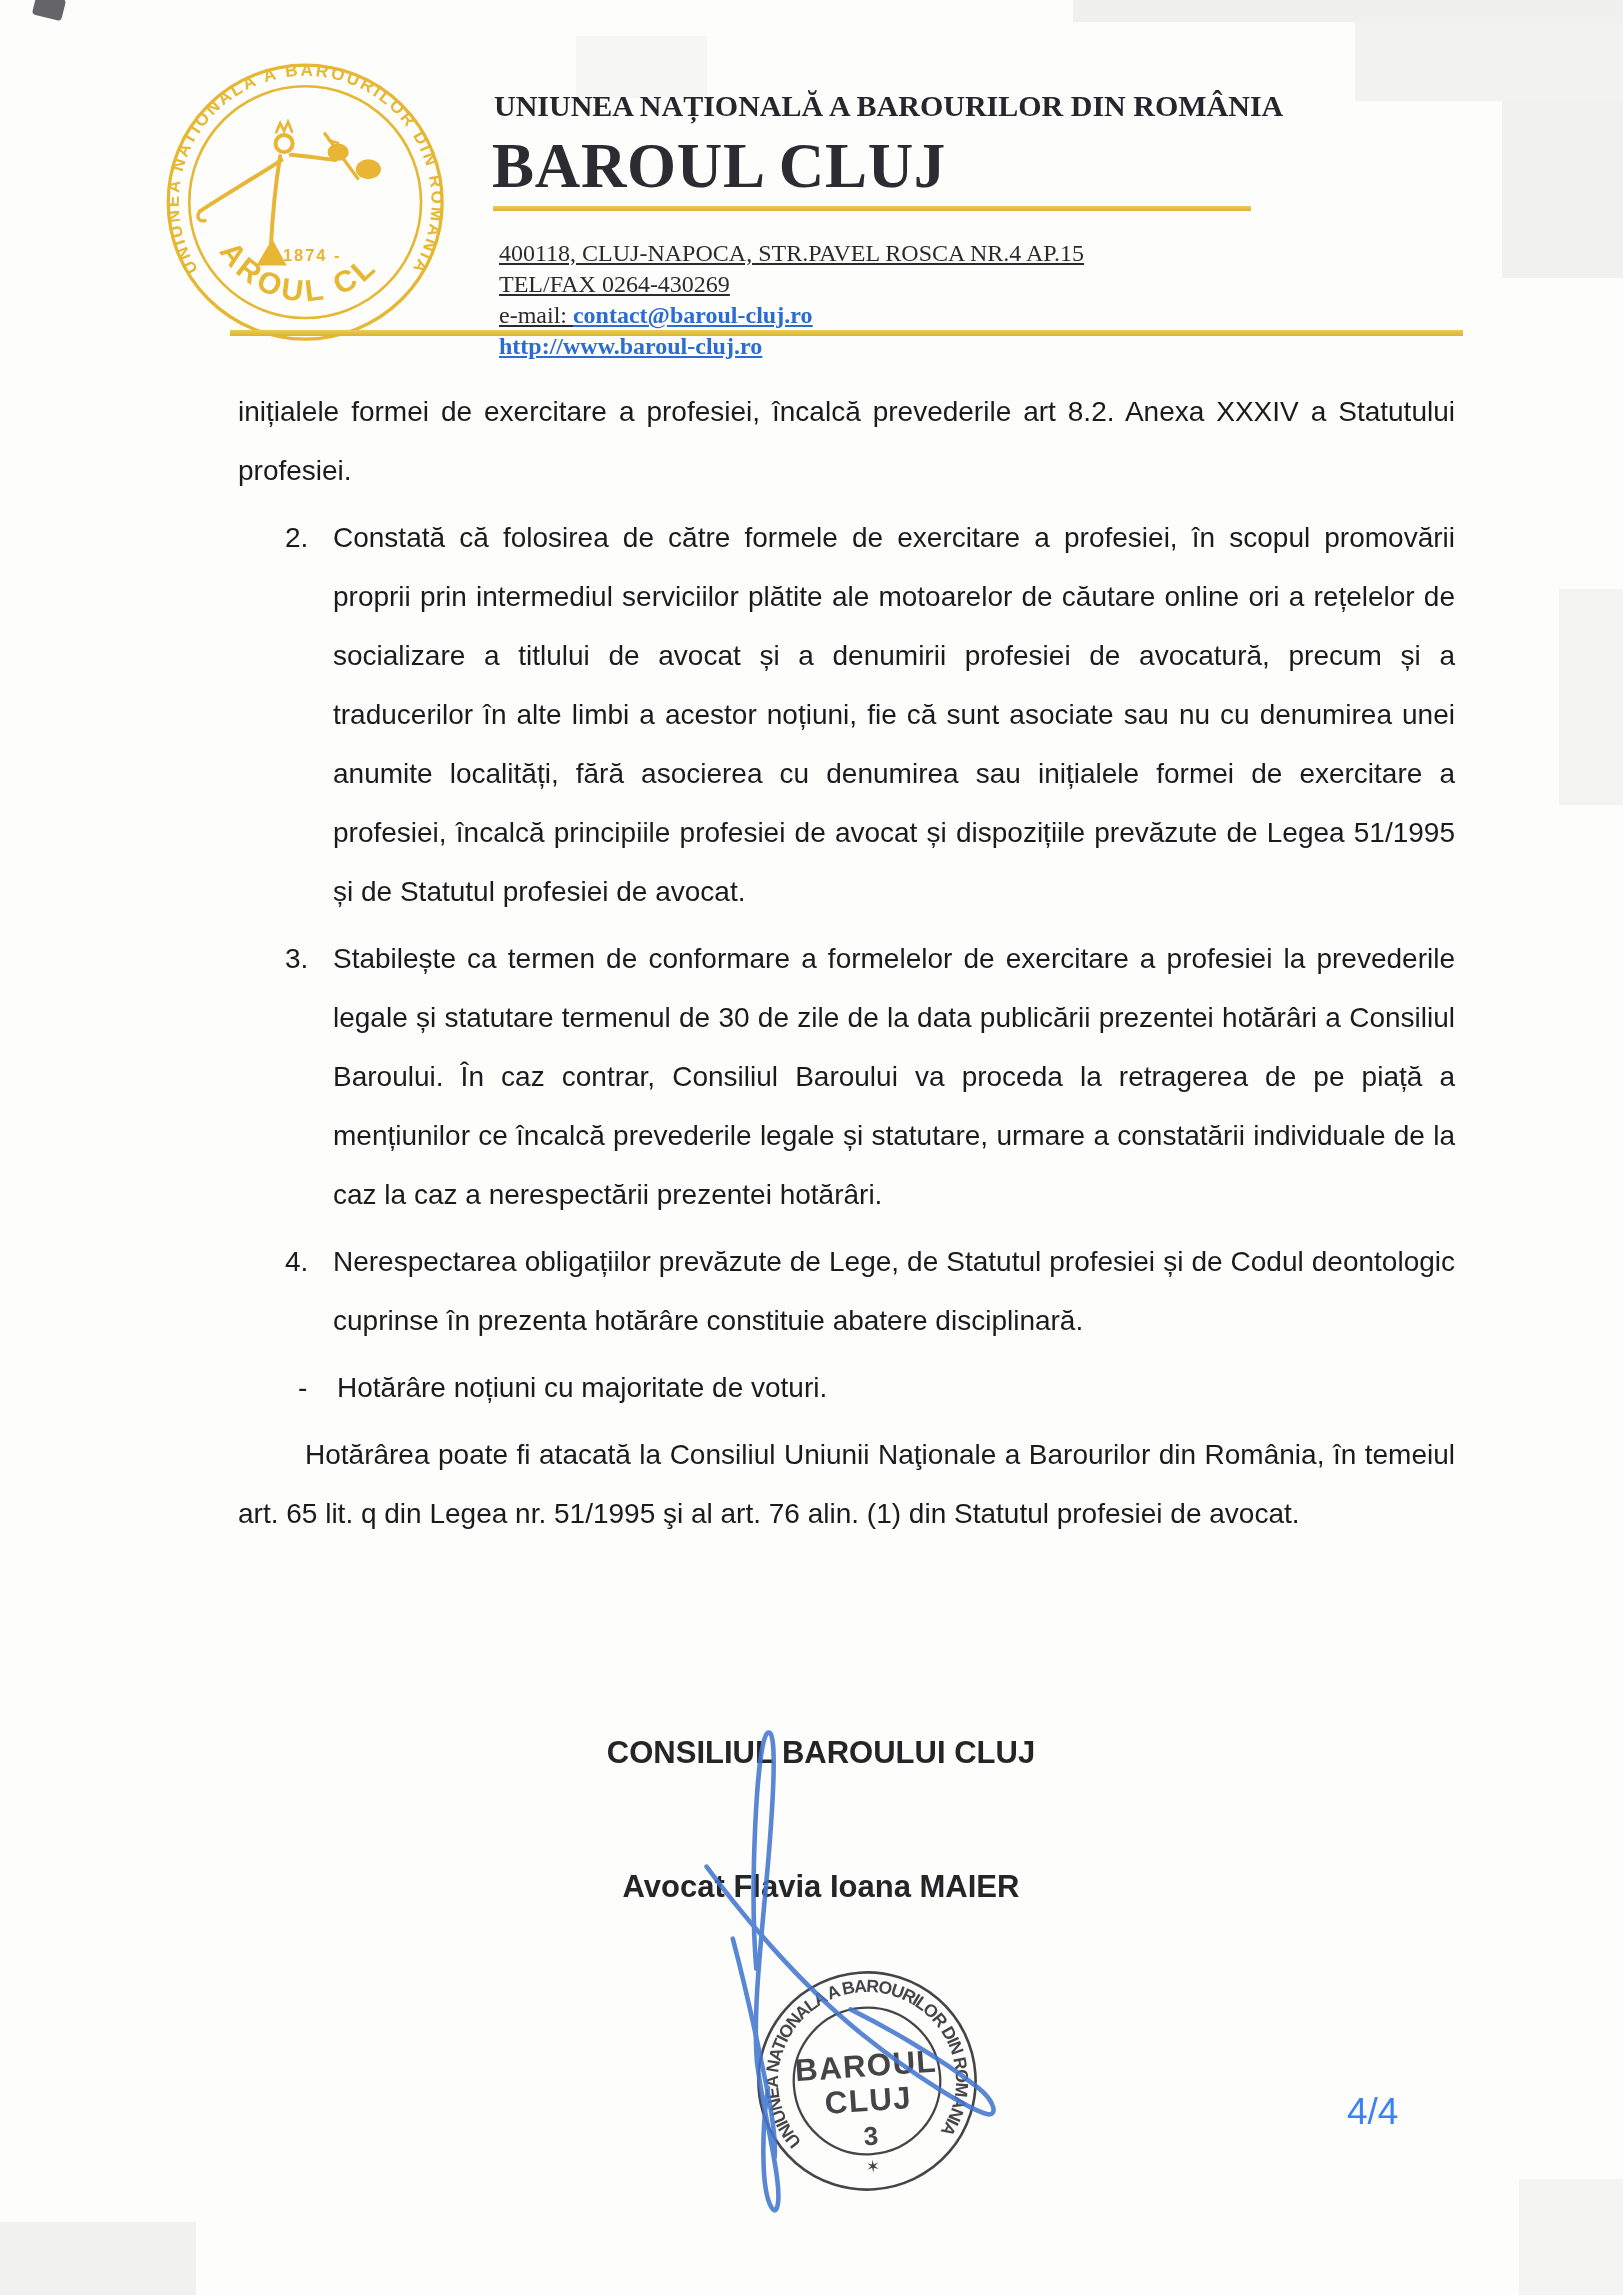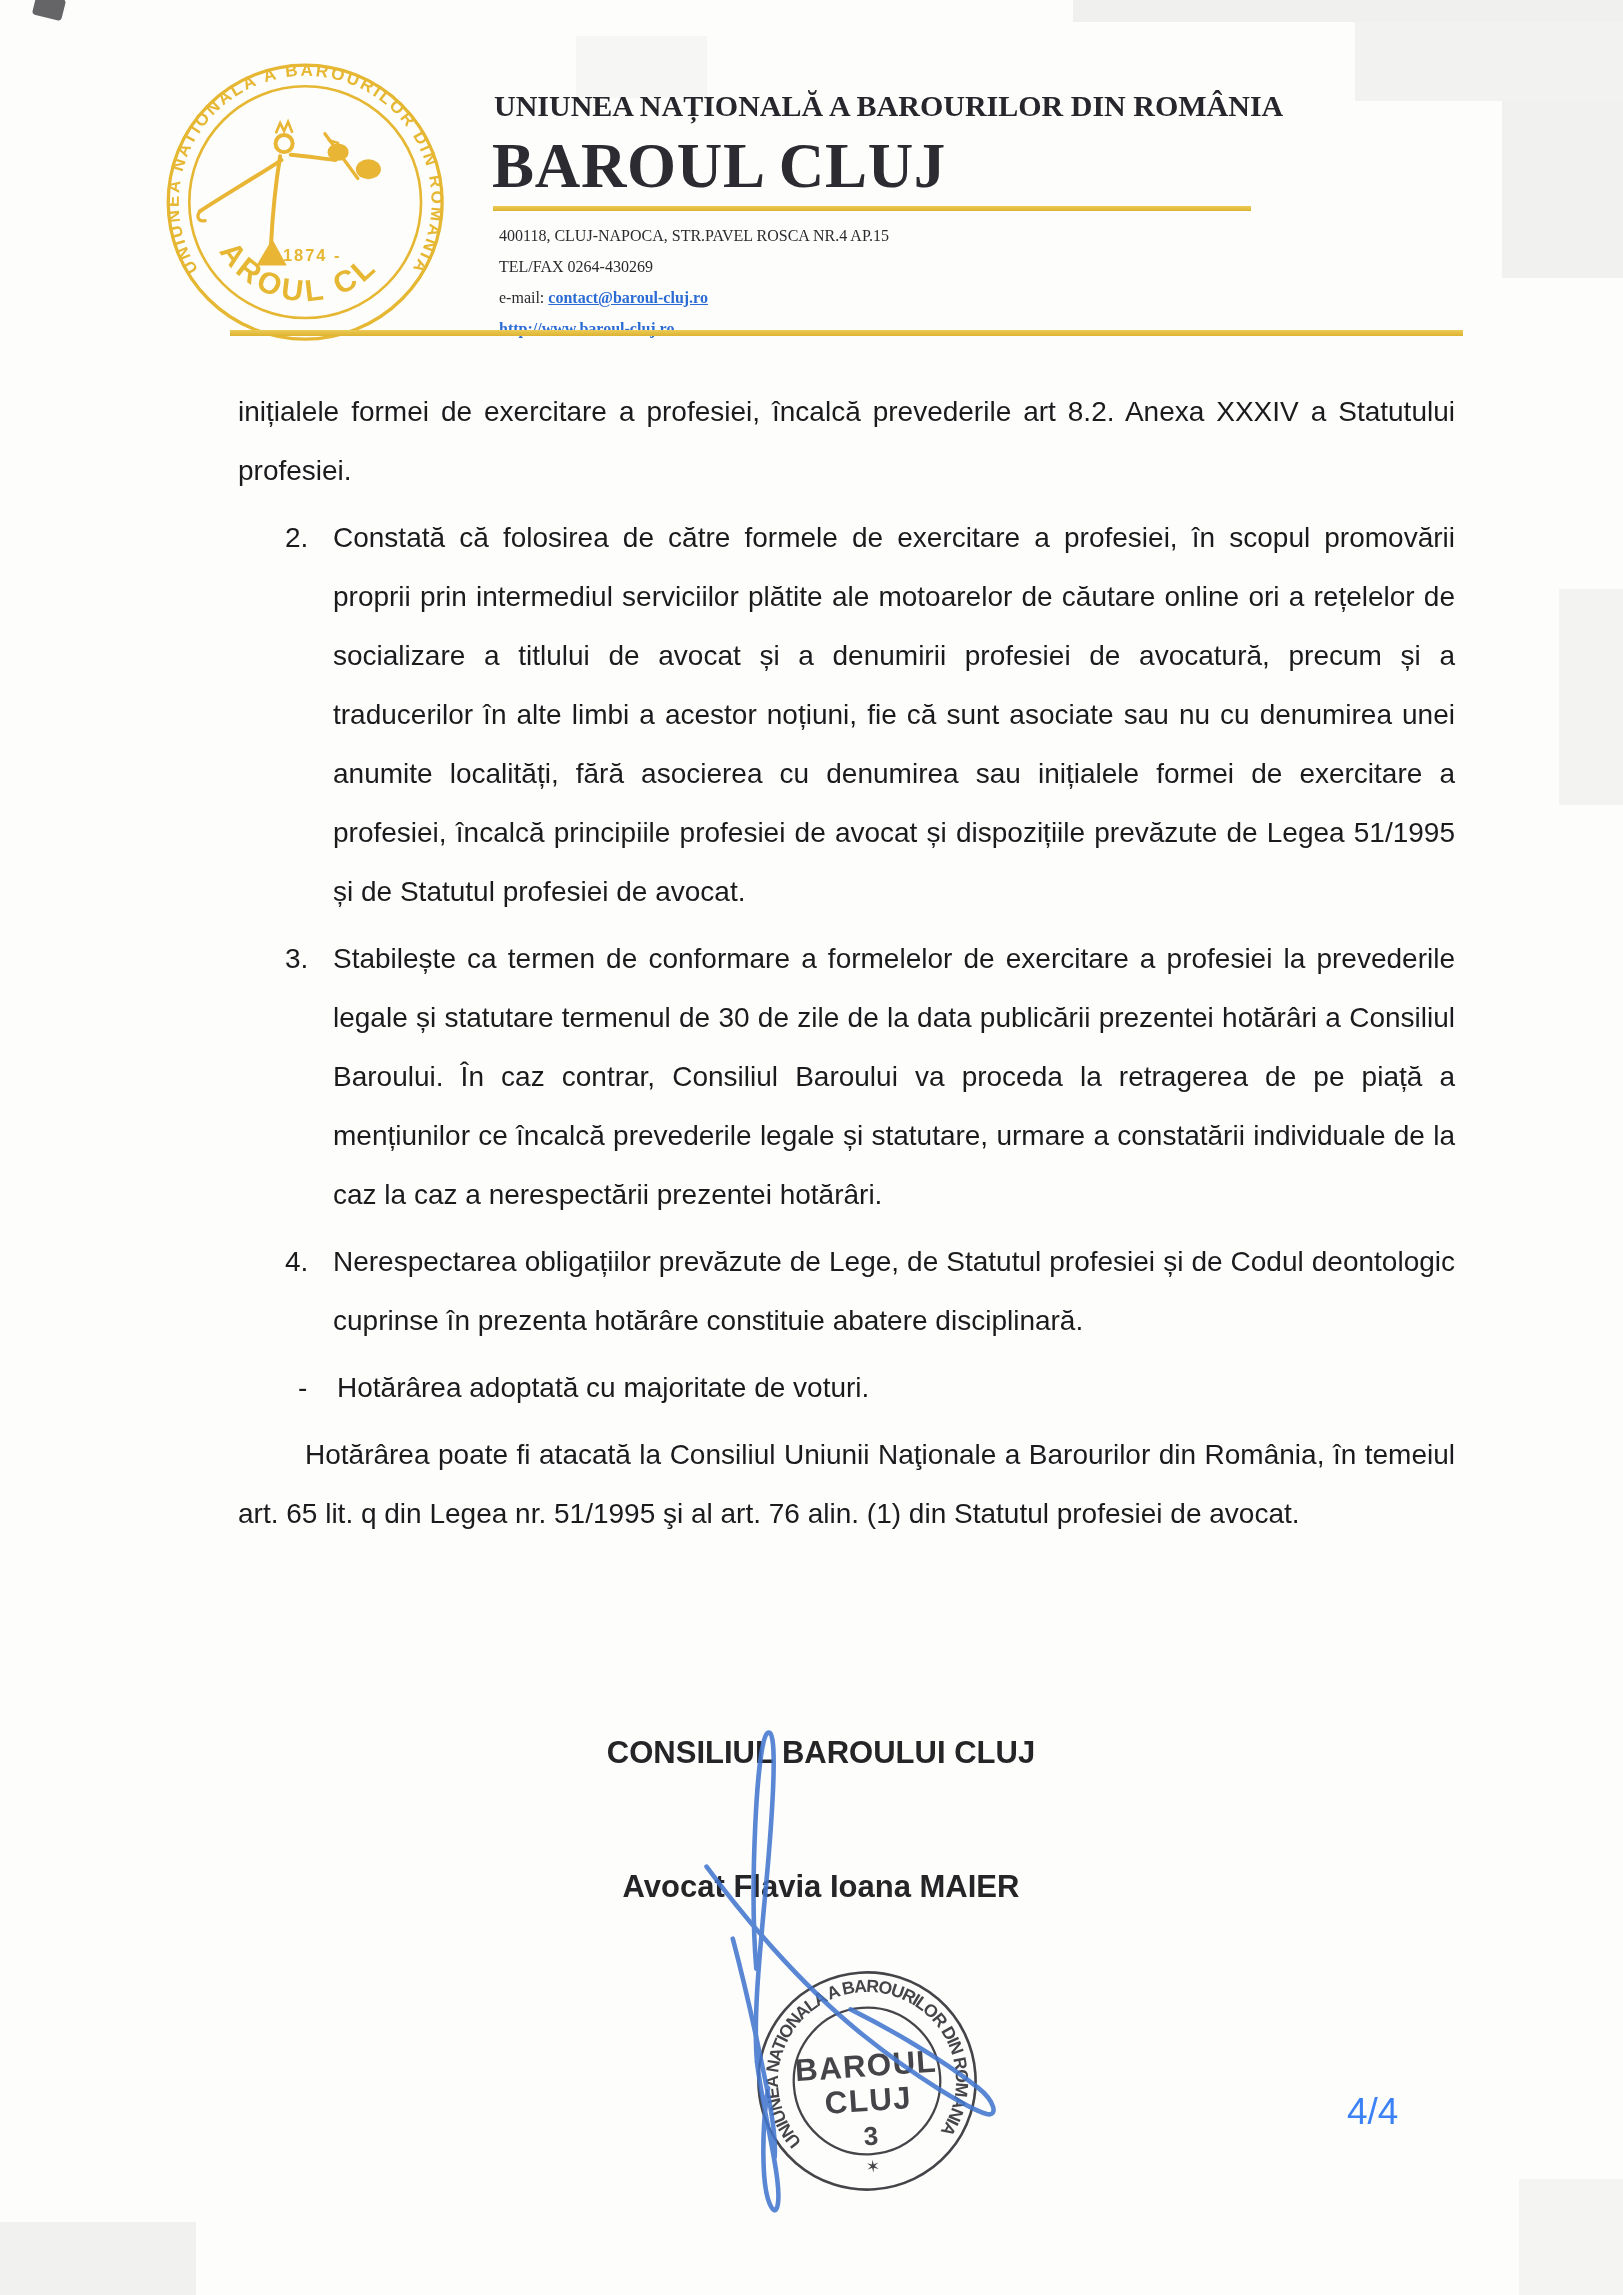"400118, CLUJ-NAPOCA, STR.PAVEL ROSCA" .hdr-contact { font-size: 16px -> 24px; text-decoration: none -> underline; top: 220px -> 238px }
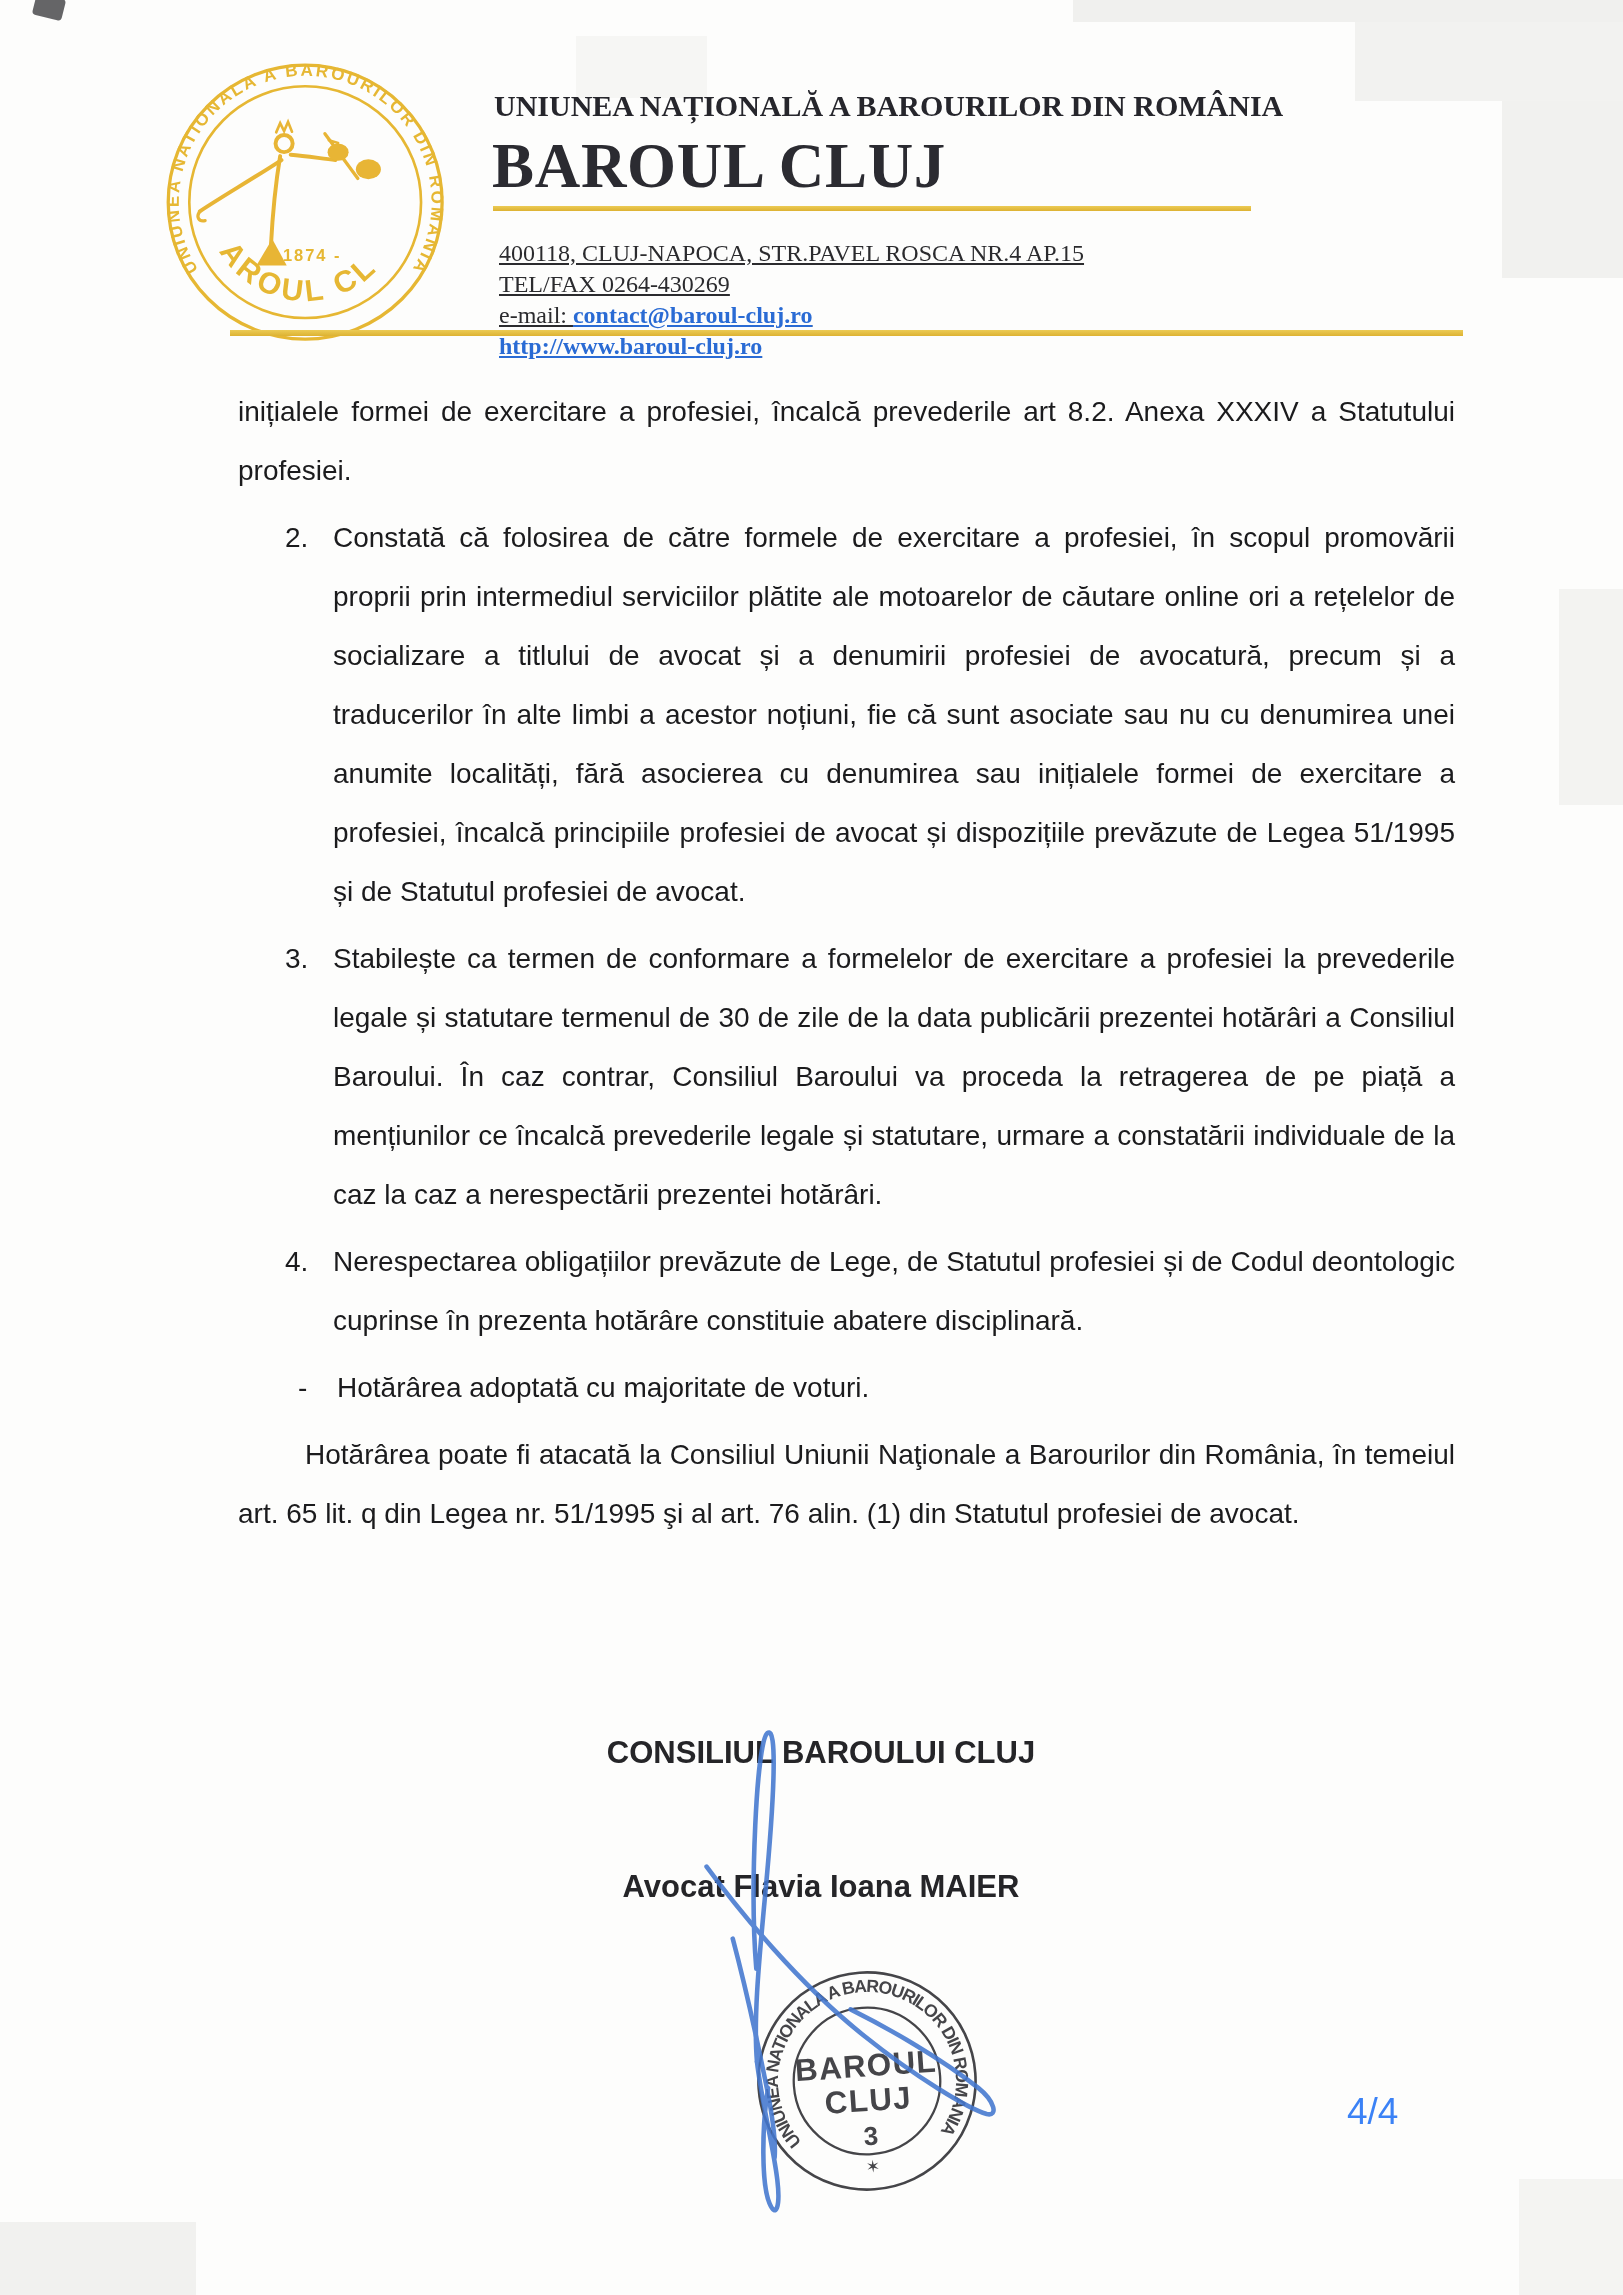"Hotărârea adoptată cu majoritate de" span { text: Hotărârea adoptată -> Hotărâre noțiuni }
